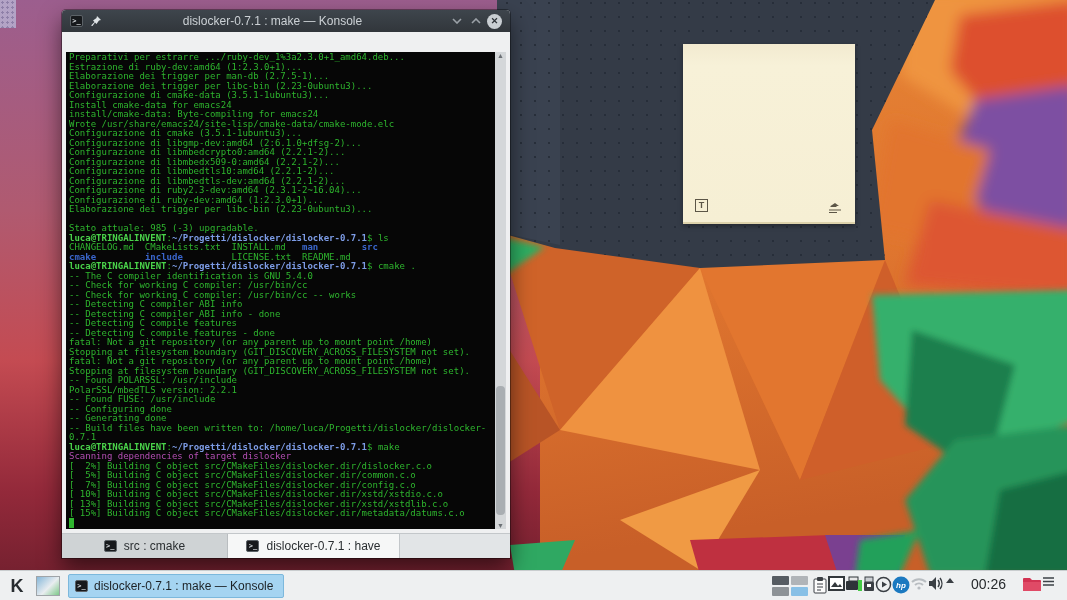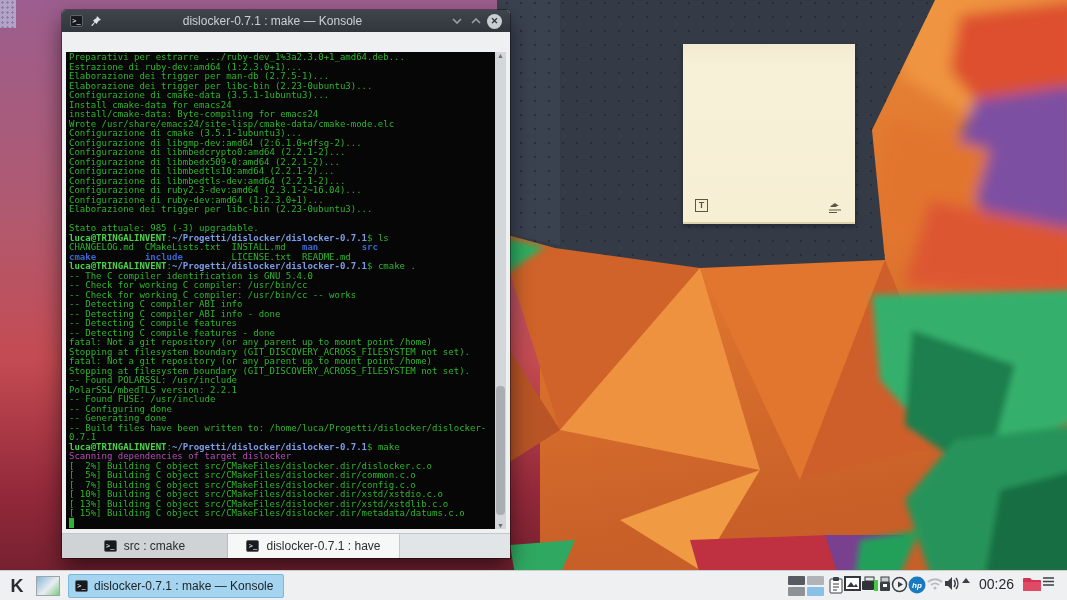"00:26" #clock { margin: 0 8px -> 0 16px }
